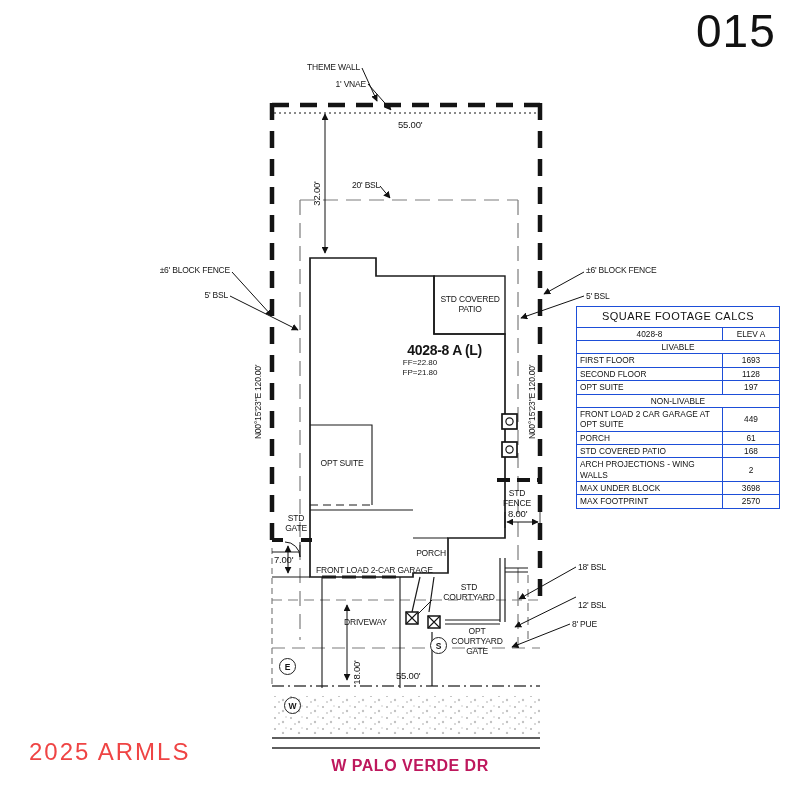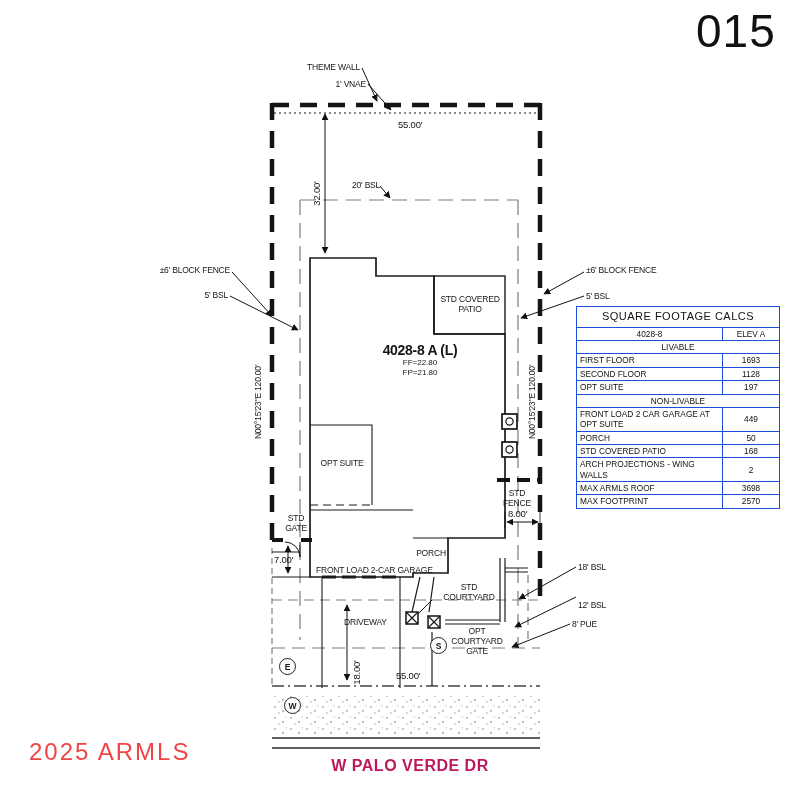"4028-8 A (L)" .model-blk .t { text-align: none -> right }
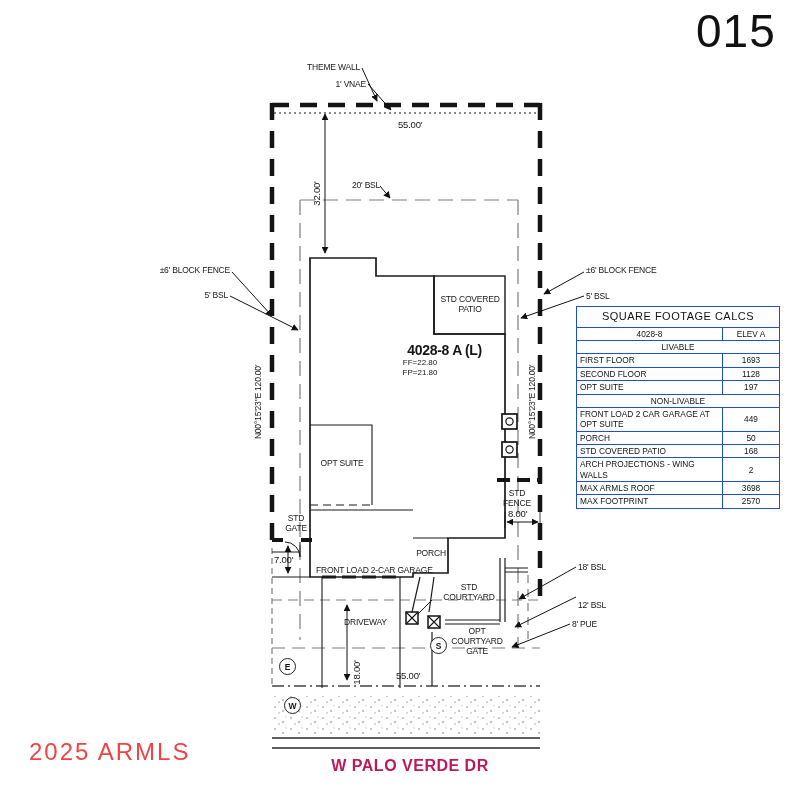"50" td.val { text: 50 -> 61 }
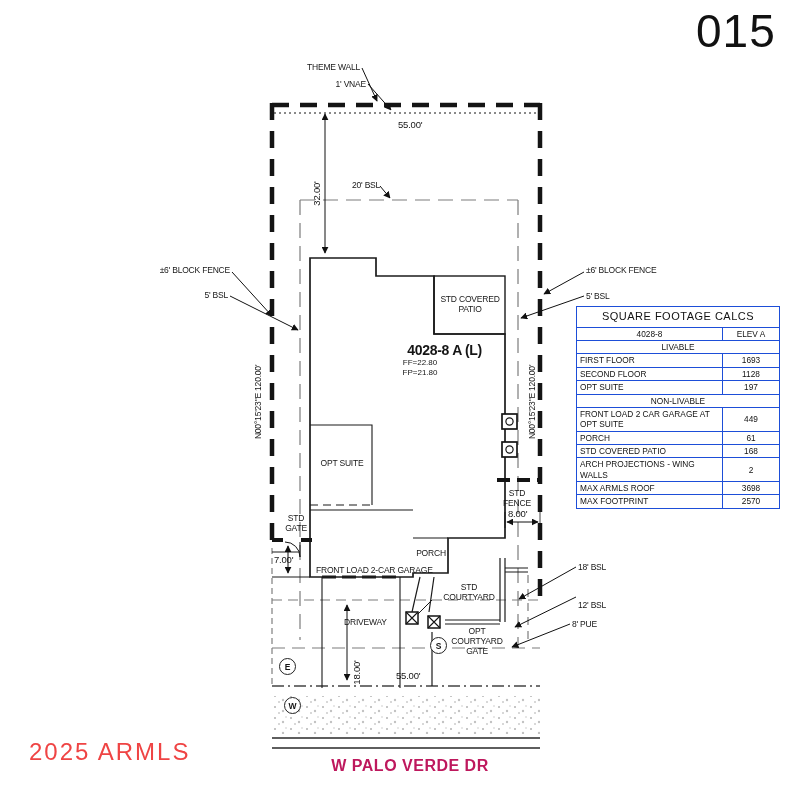"MAX ARMLS ROOF" td { text: ARMLS ROOF -> UNDER BLOCK }
